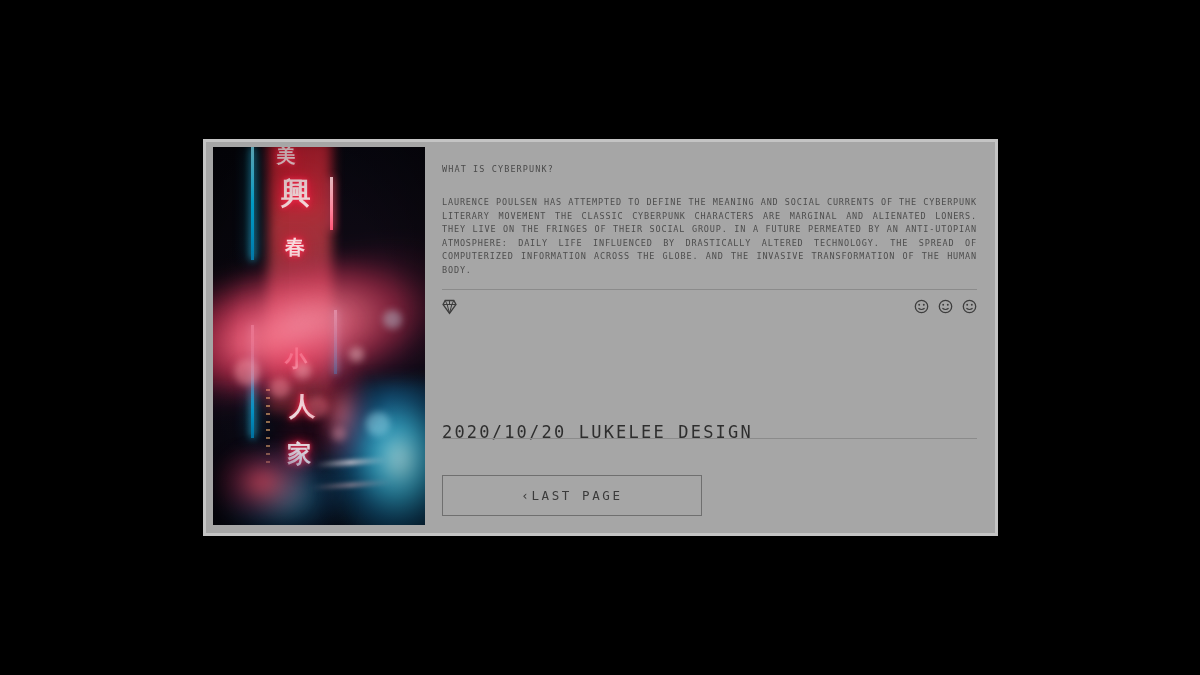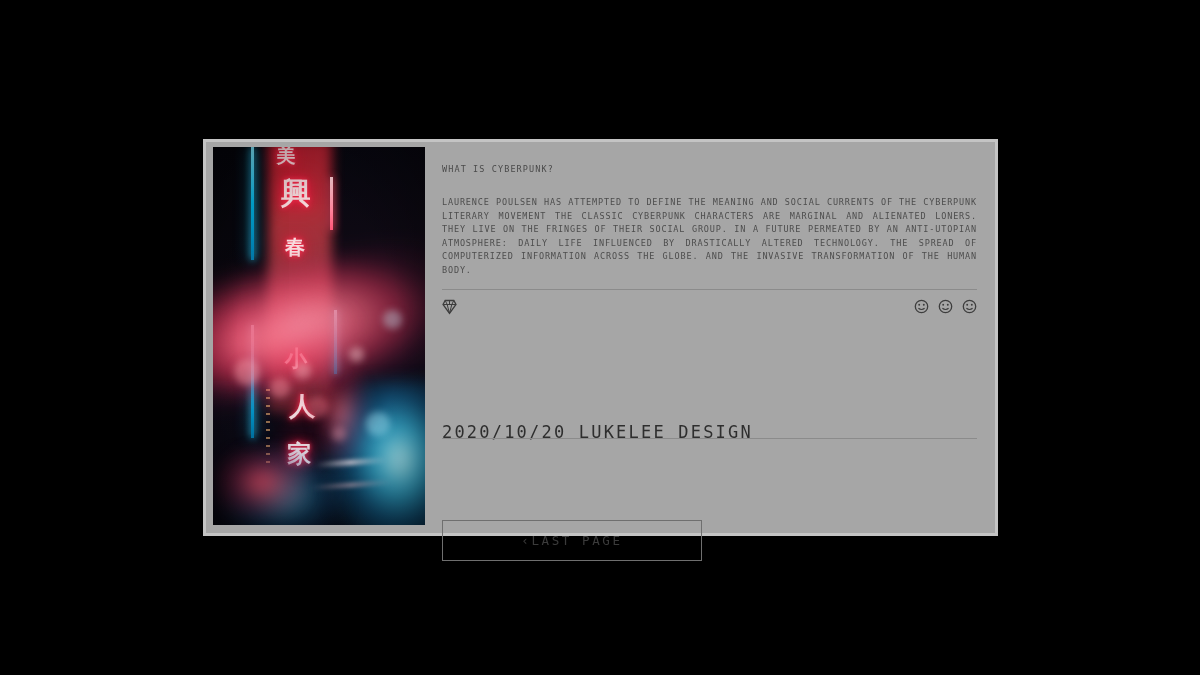"‹LAST PAGE" .nav-btn { margin-top: 45px -> none }
